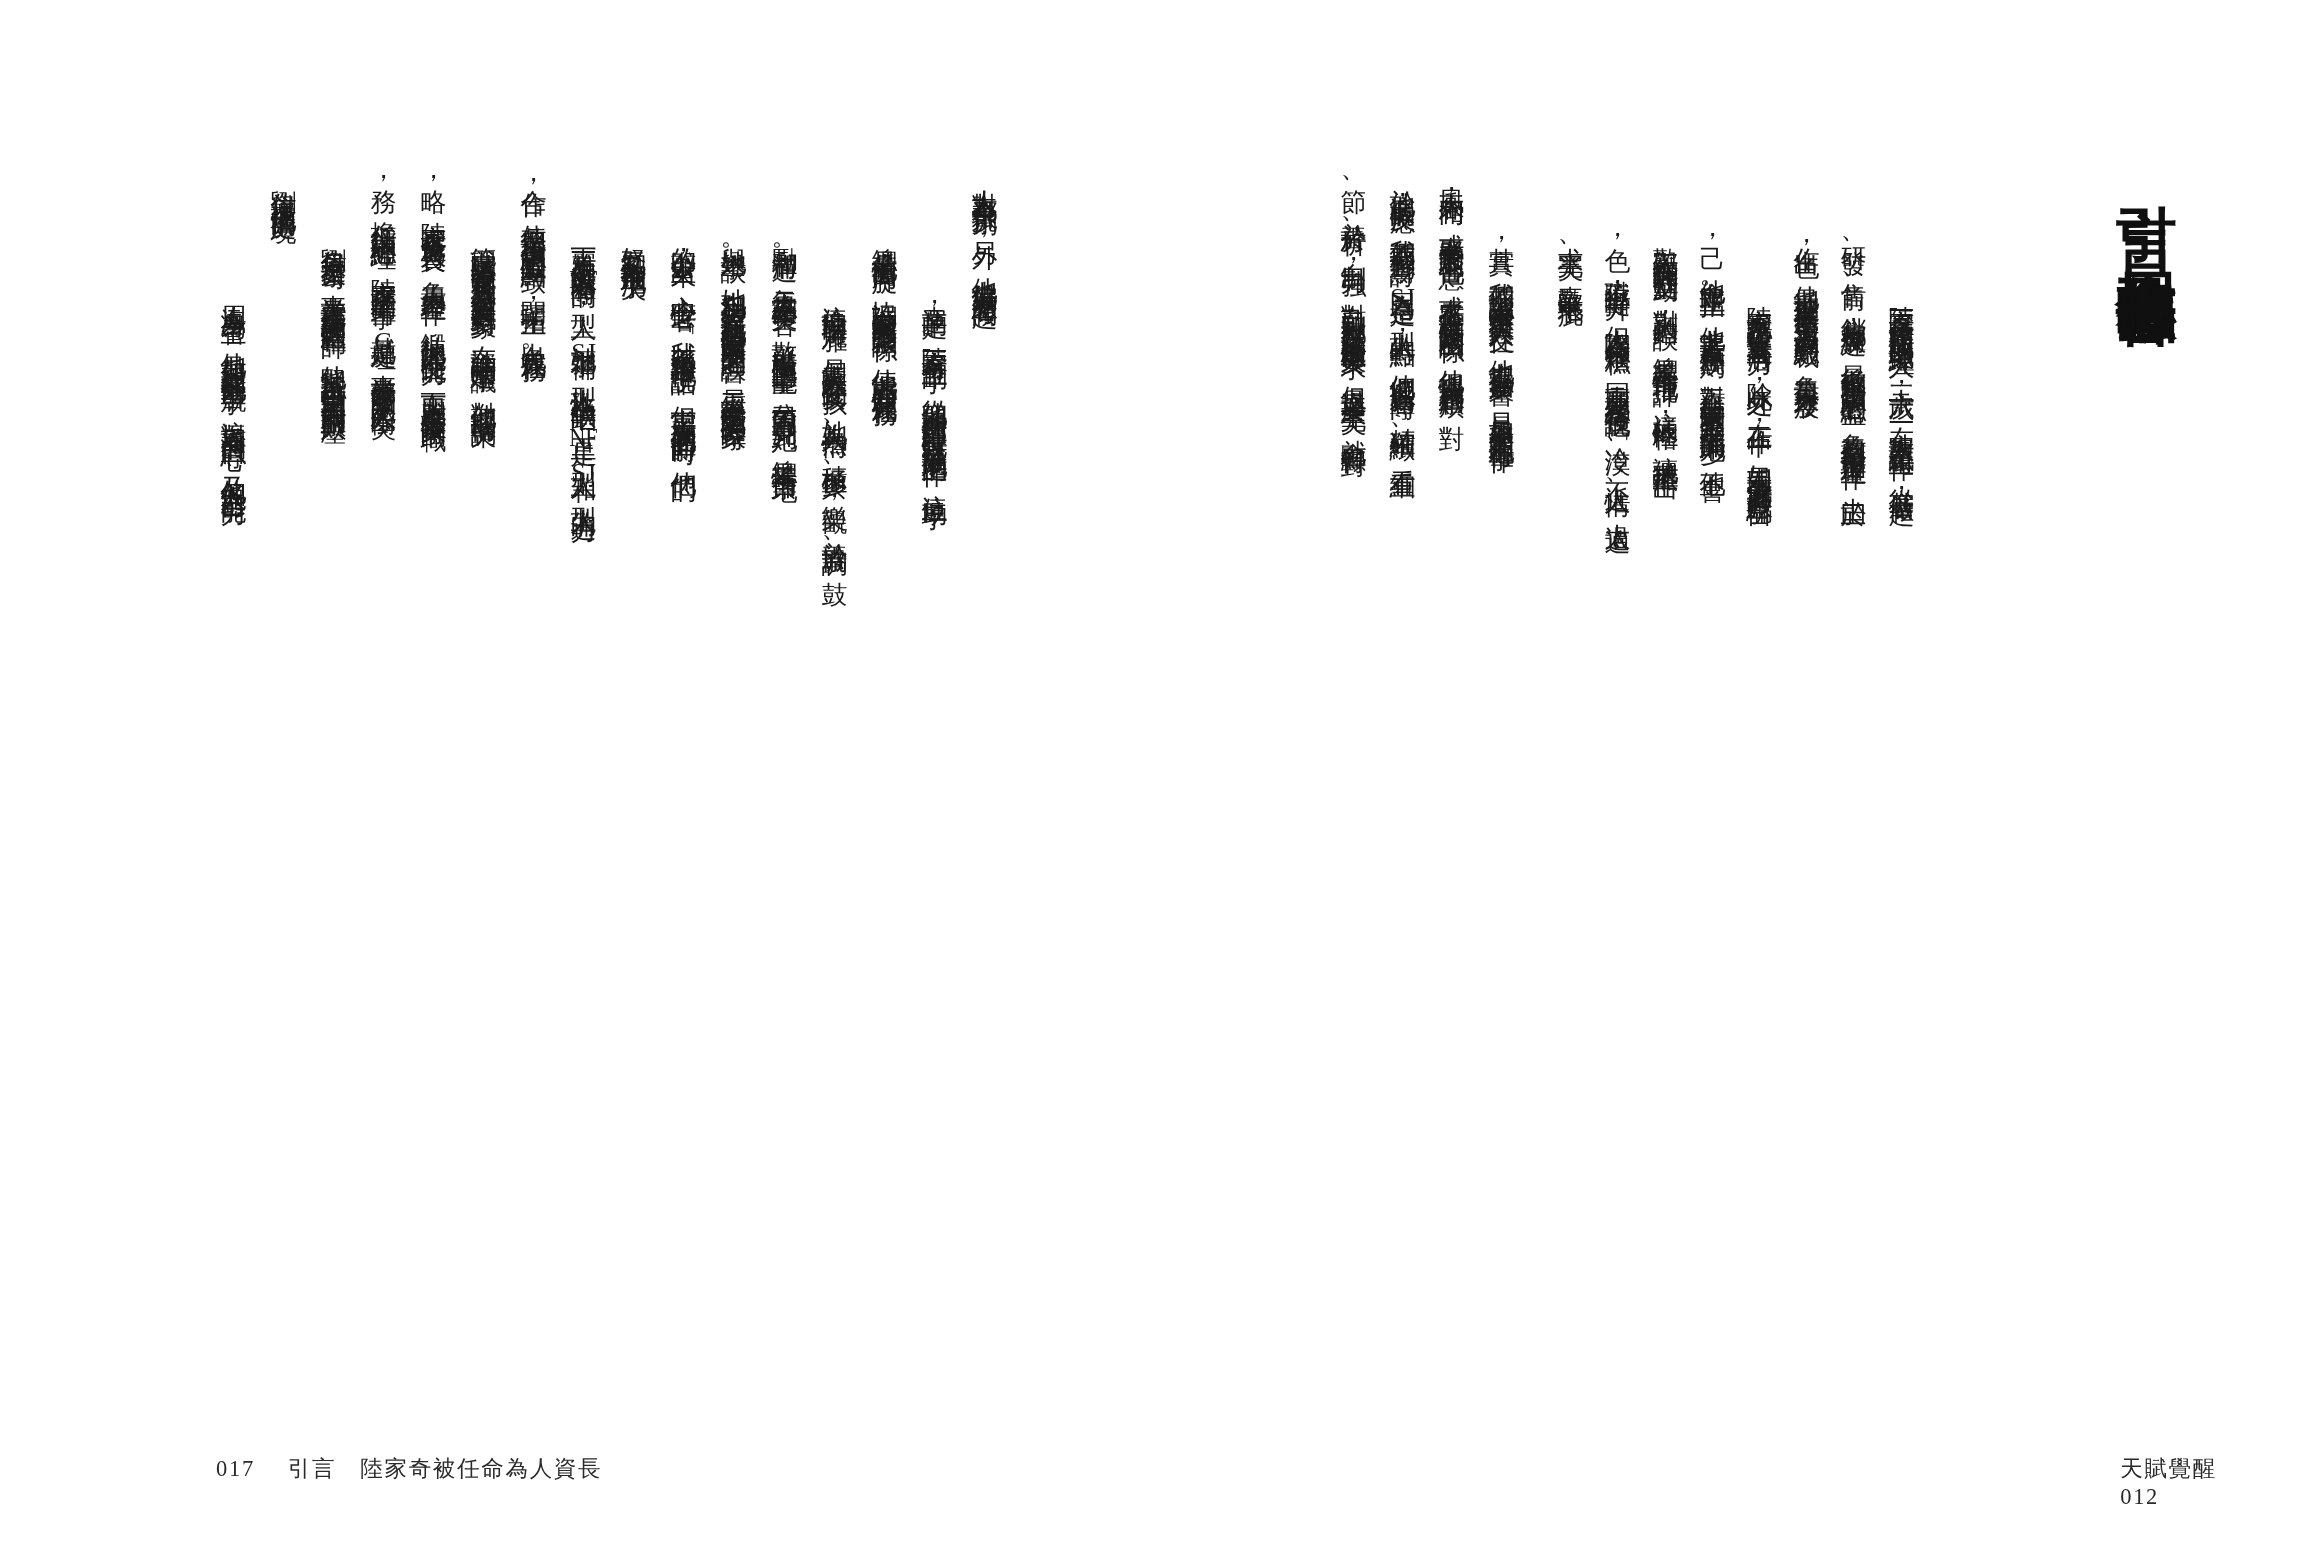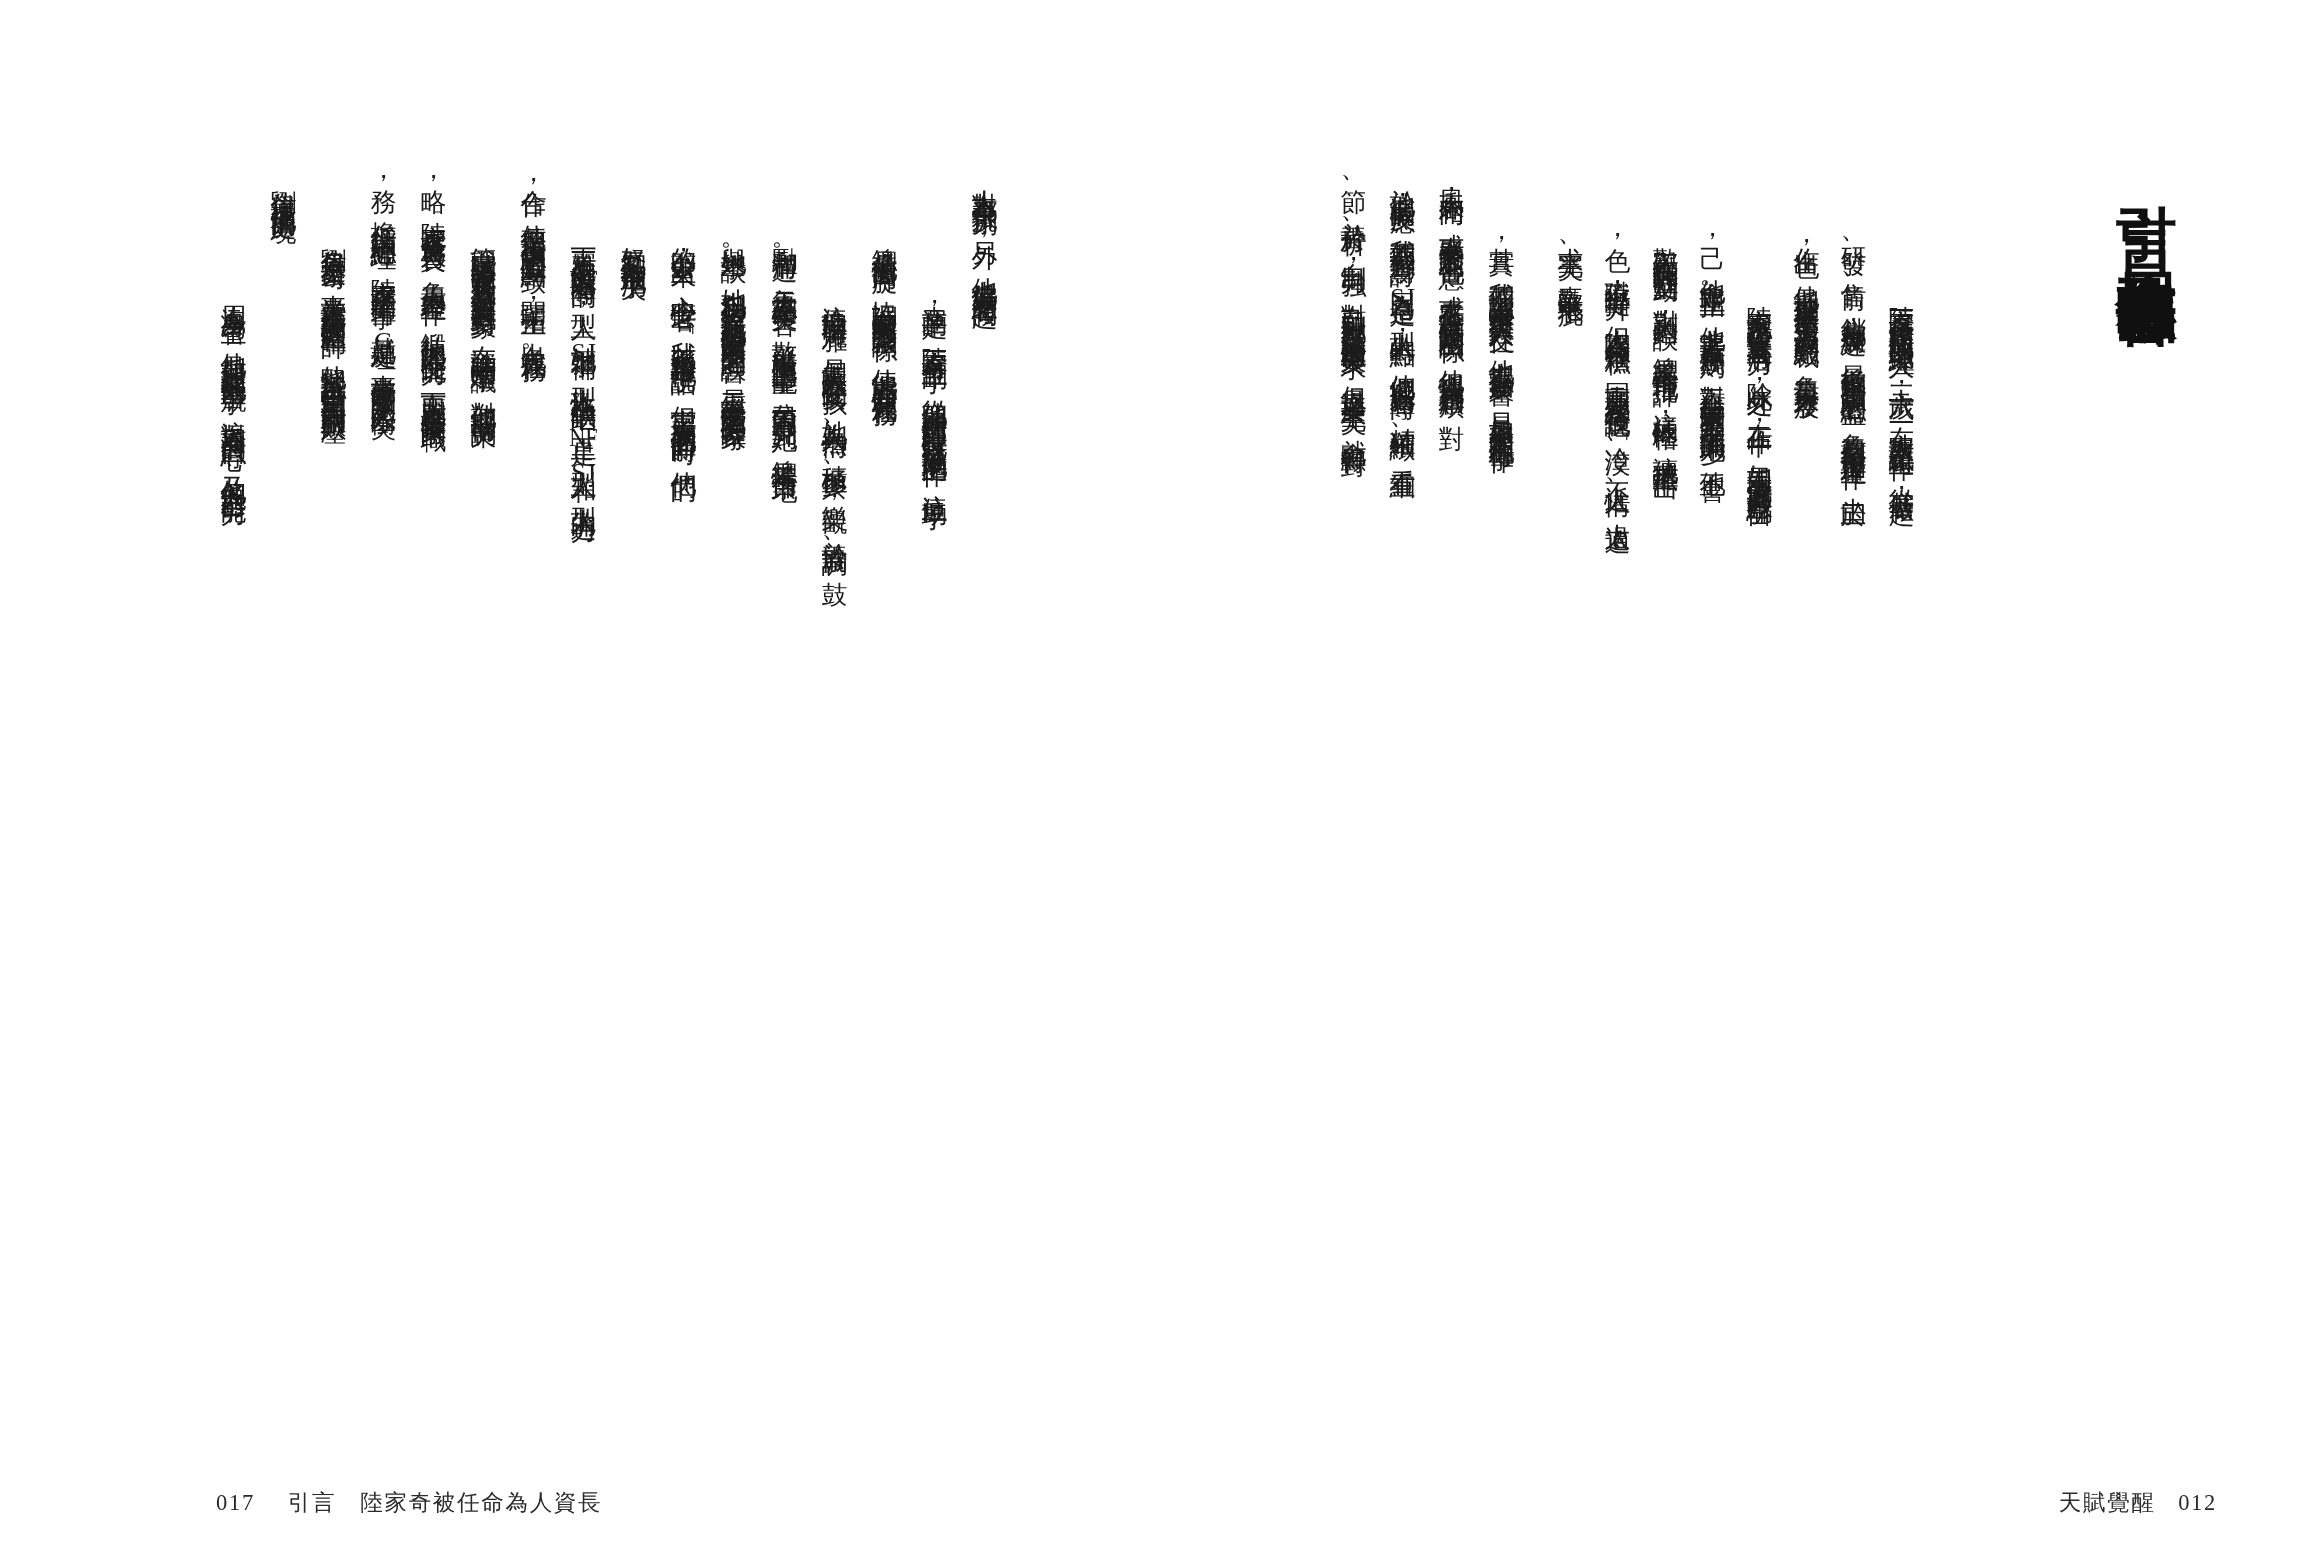"017" .footer { margin-top: 34px -> none }
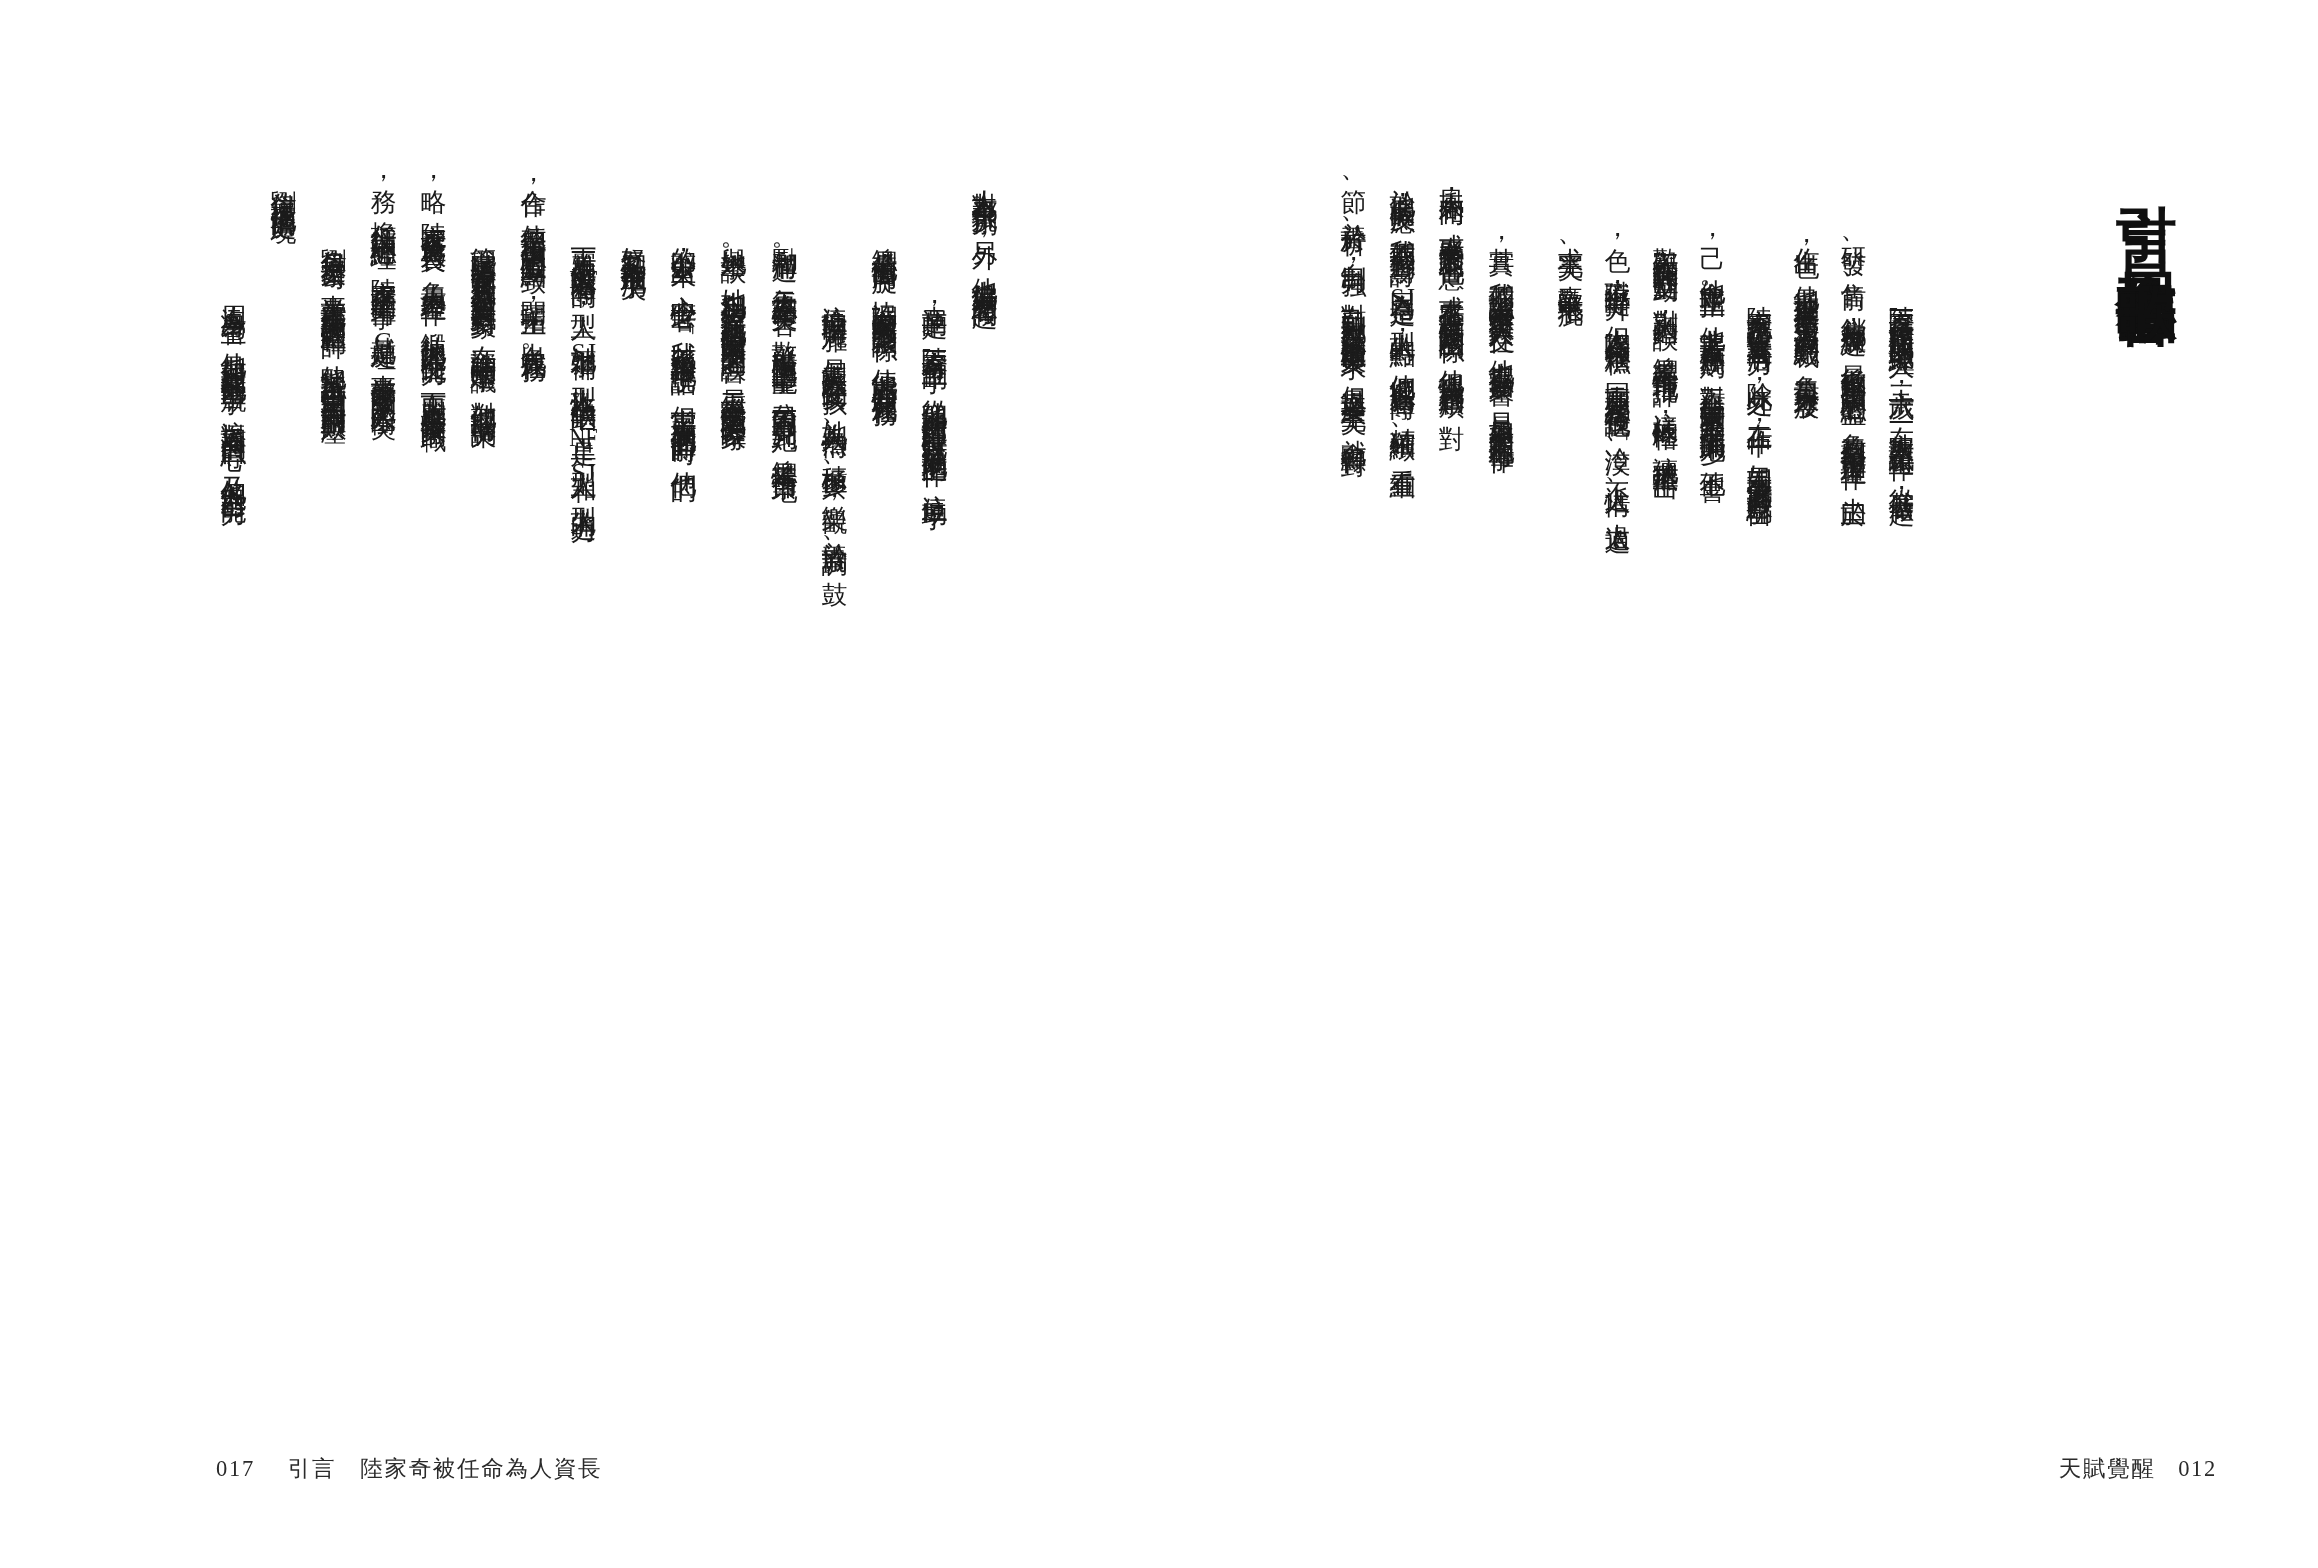"天賦覺醒" #footer-right { flex-direction: none -> column }
